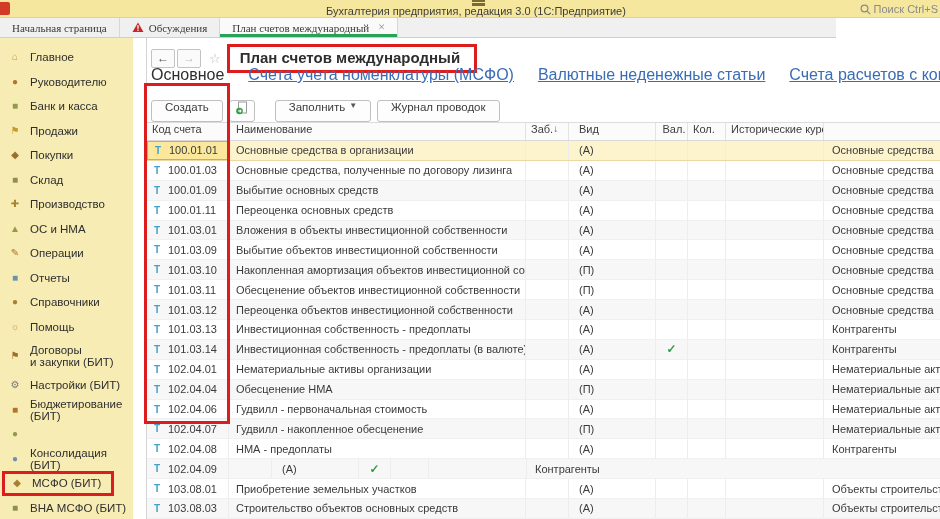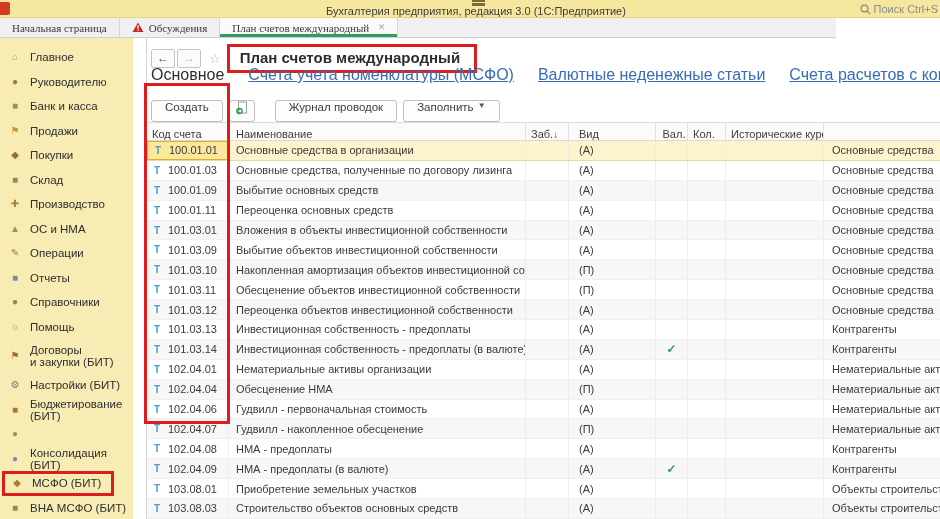"Журнал проводок" button.btn { order: before "Заполнить" -> after "Заполнить" }
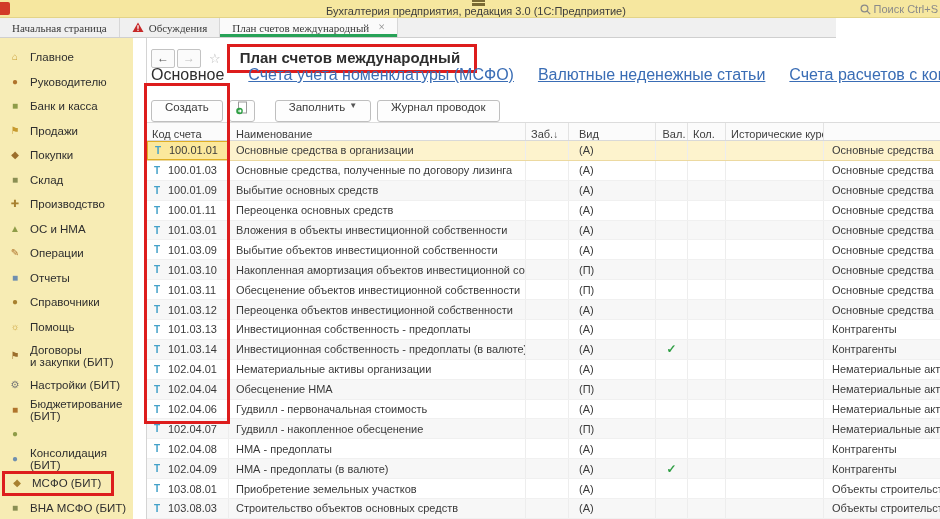"Код счета" .th { align-items: flex-end -> flex-start }
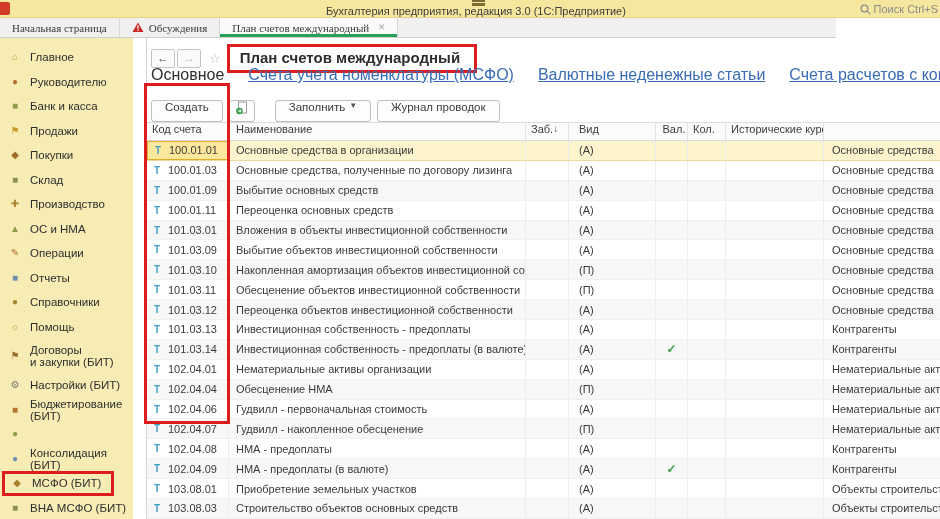"НМА - предоплаты (в валюте)" div.td { html: <div>НМА - предоплаты (в валюте)</div> -> none }
